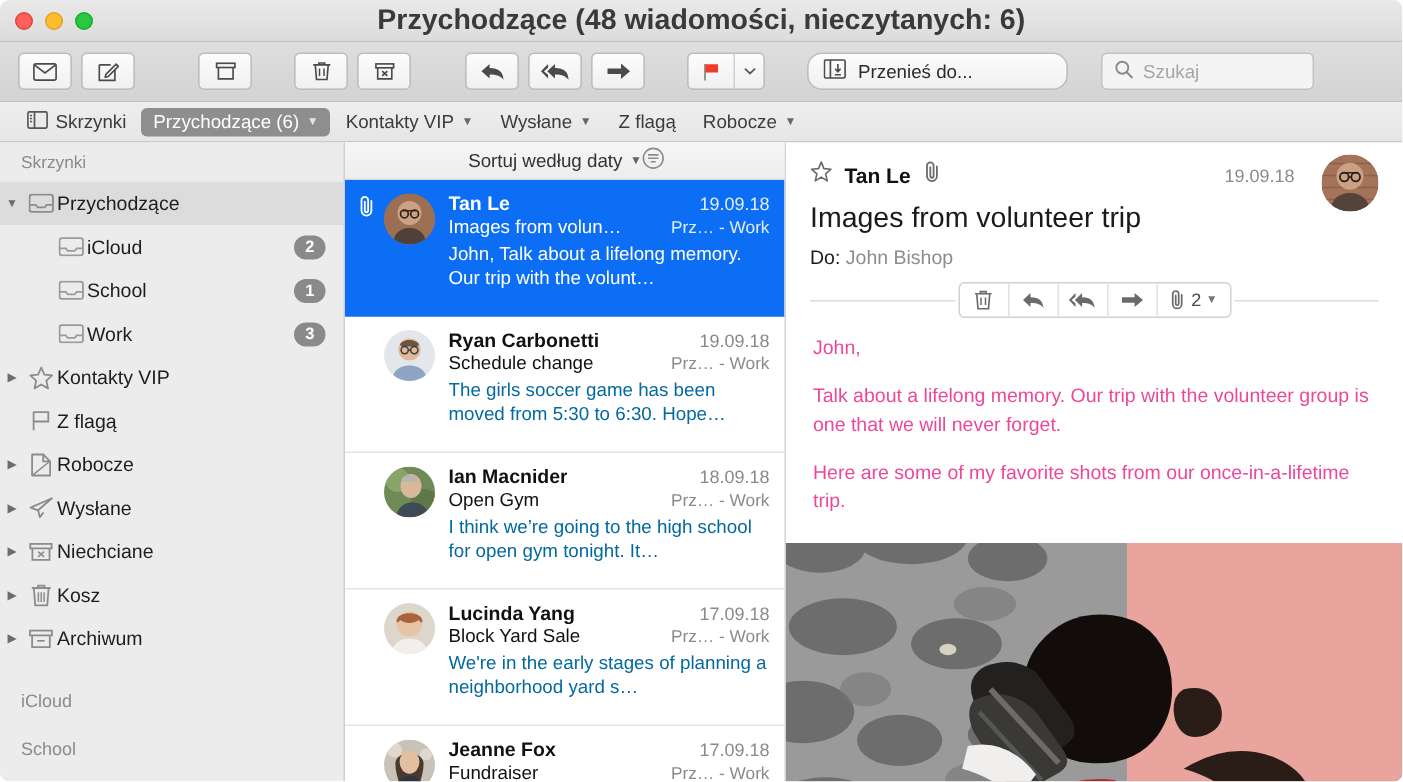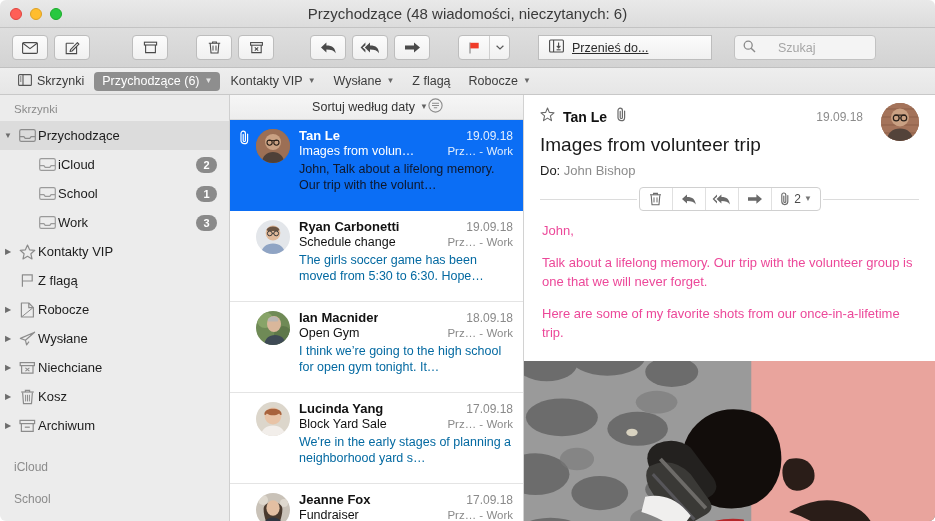"Przychodzące (48 wiadomości," .title { font-size: 15px -> 19px; font-weight: 400 -> 700 }
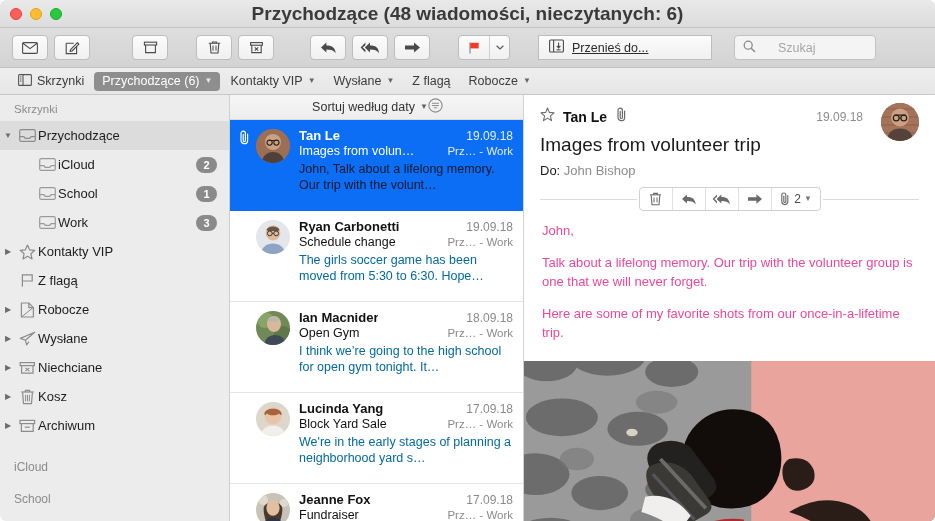"Przenieś do..." .tb-wide { border-radius: 0 -> 10px; text-decoration: underline -> none }
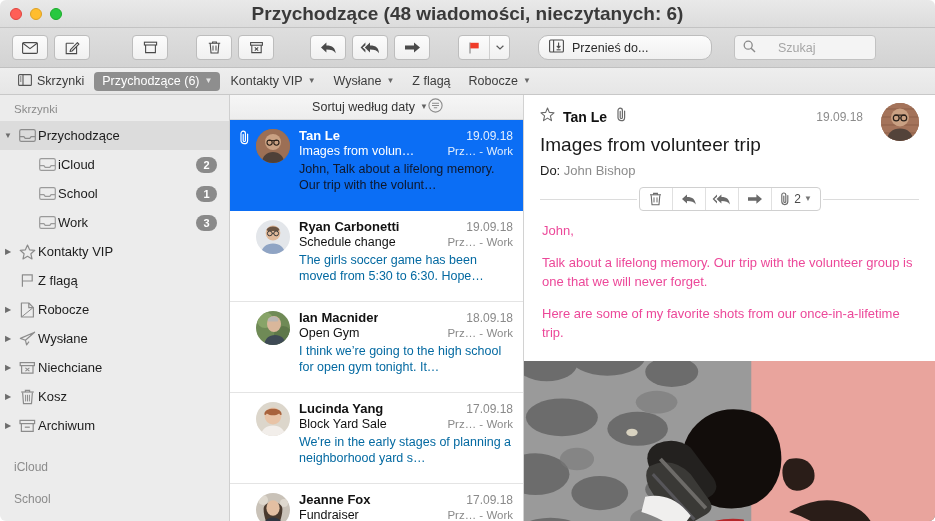"Szukaj" .tb-search { gap: 22px -> 6px }
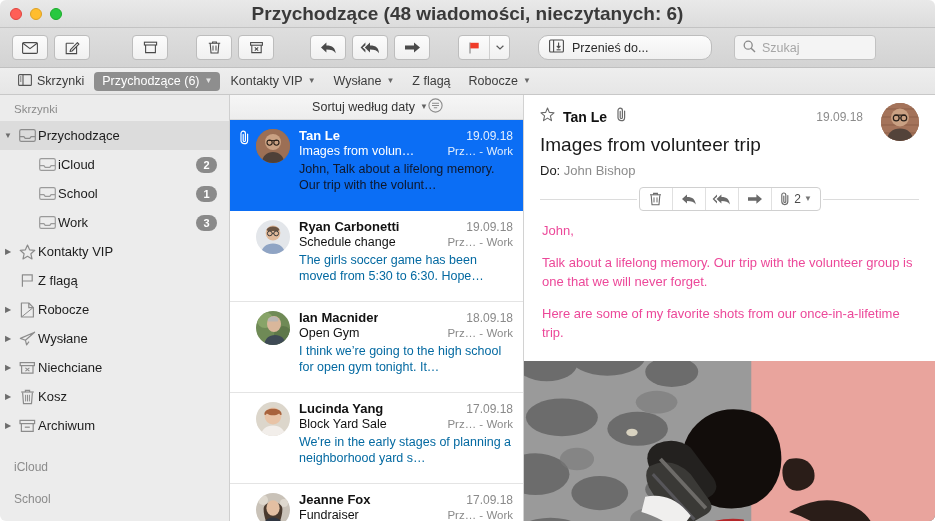"John, Talk about a lifelong" .msg.selected .msg-prev { color: #0f172a -> #ffffff }
